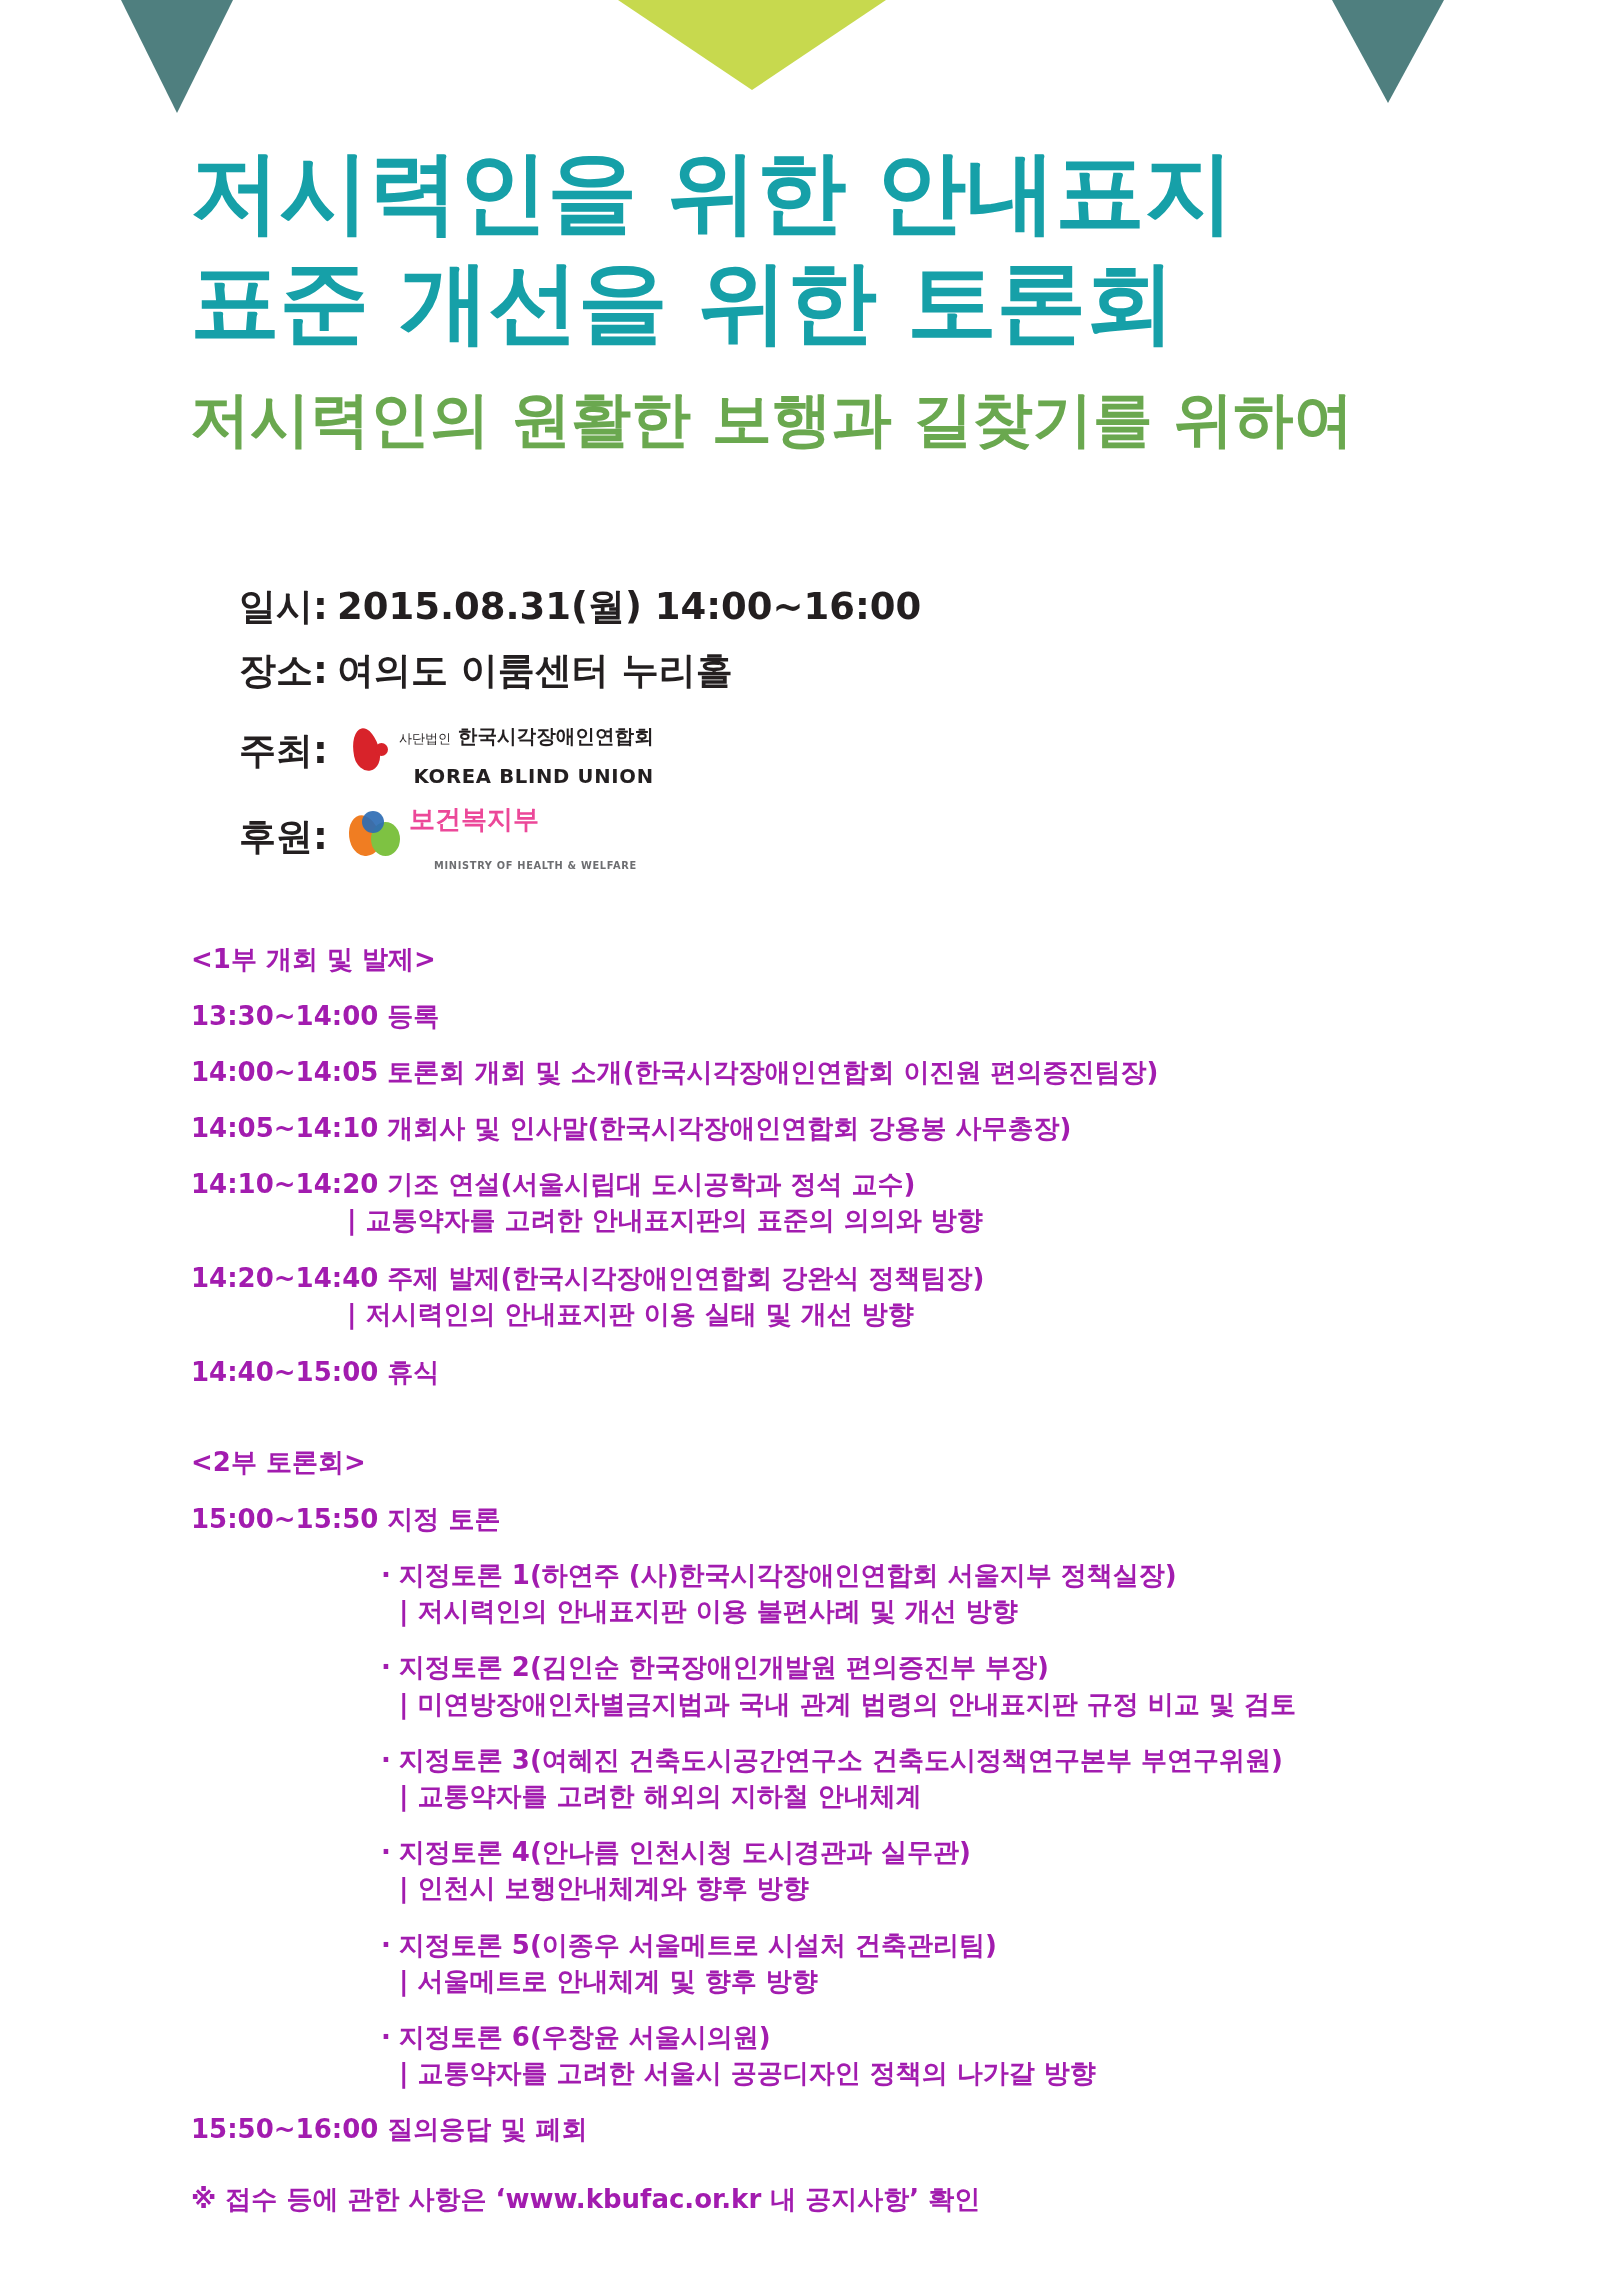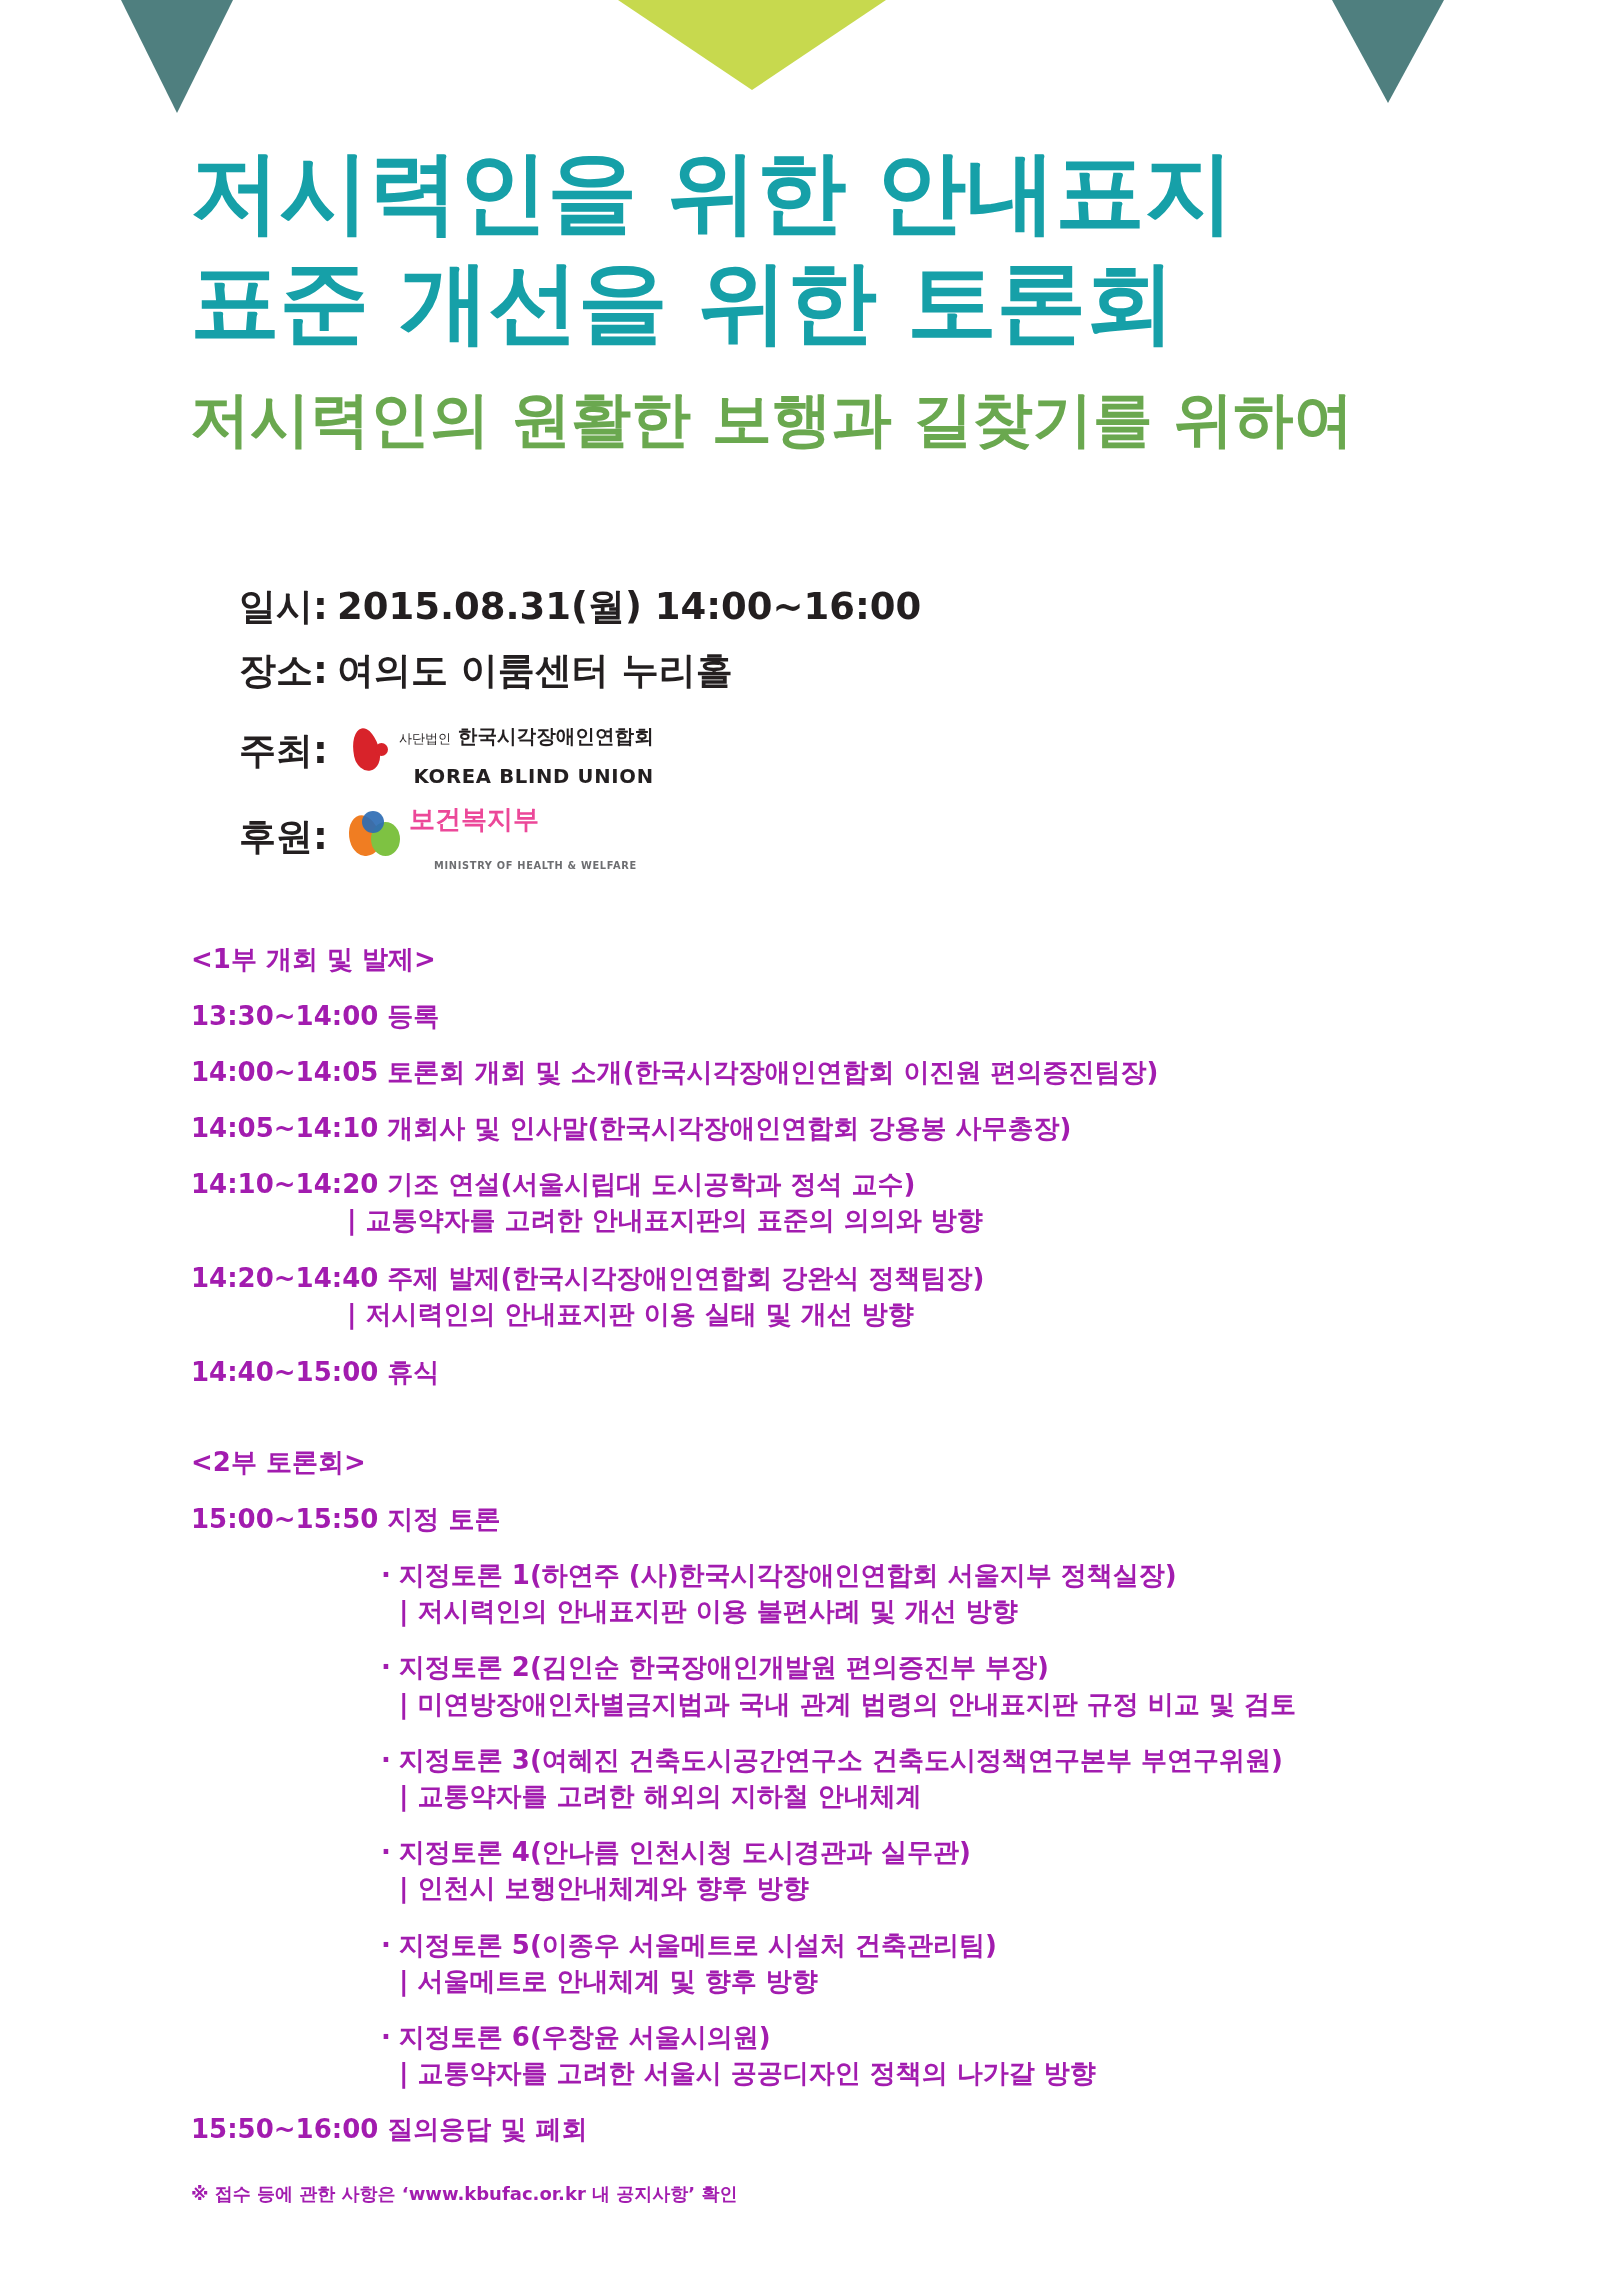"※ 접수 등에 관한 사항은" .note { font-size: 18px -> 26px }
